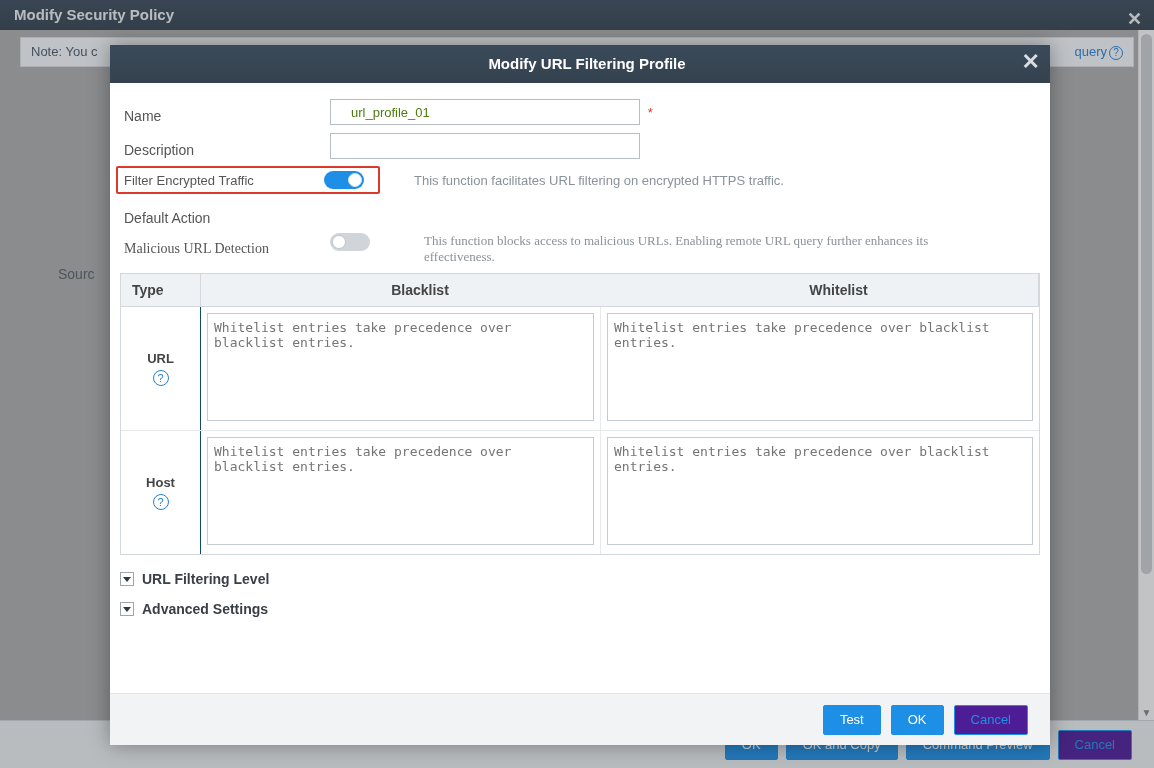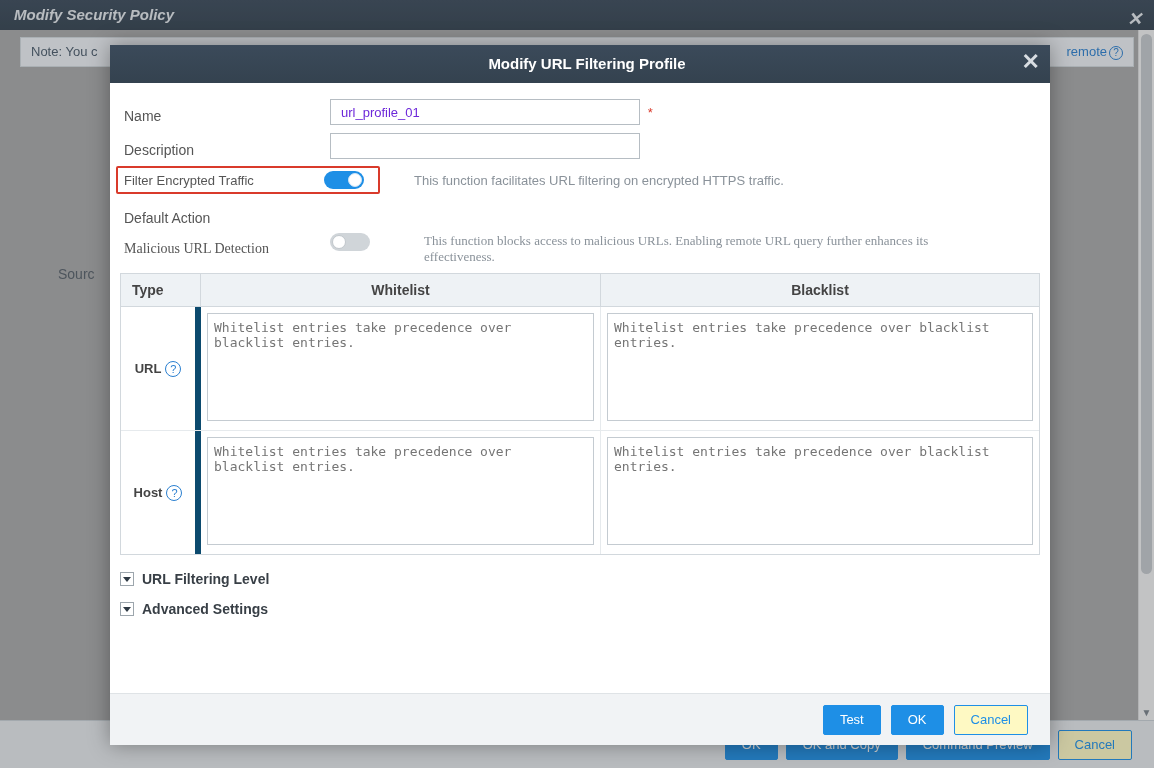"Modify Security Policy" .outer-header { font-style: italic -> none }
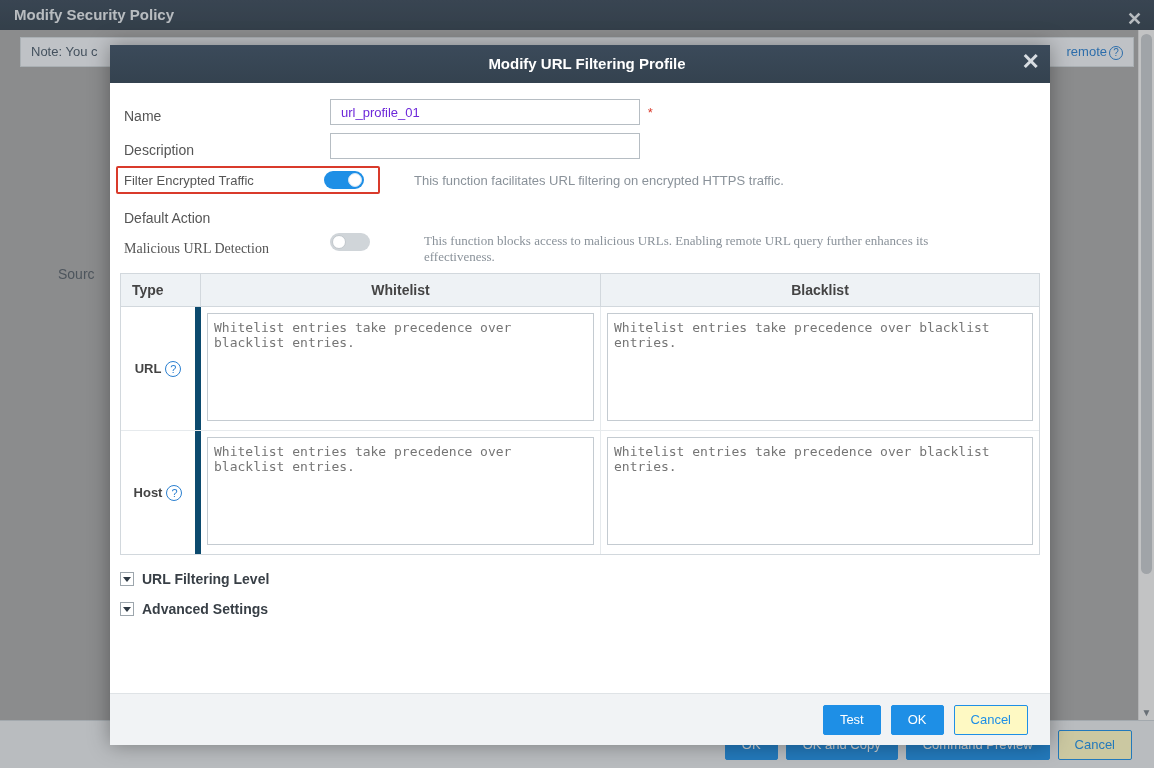"remote" span { text: remote -> query }
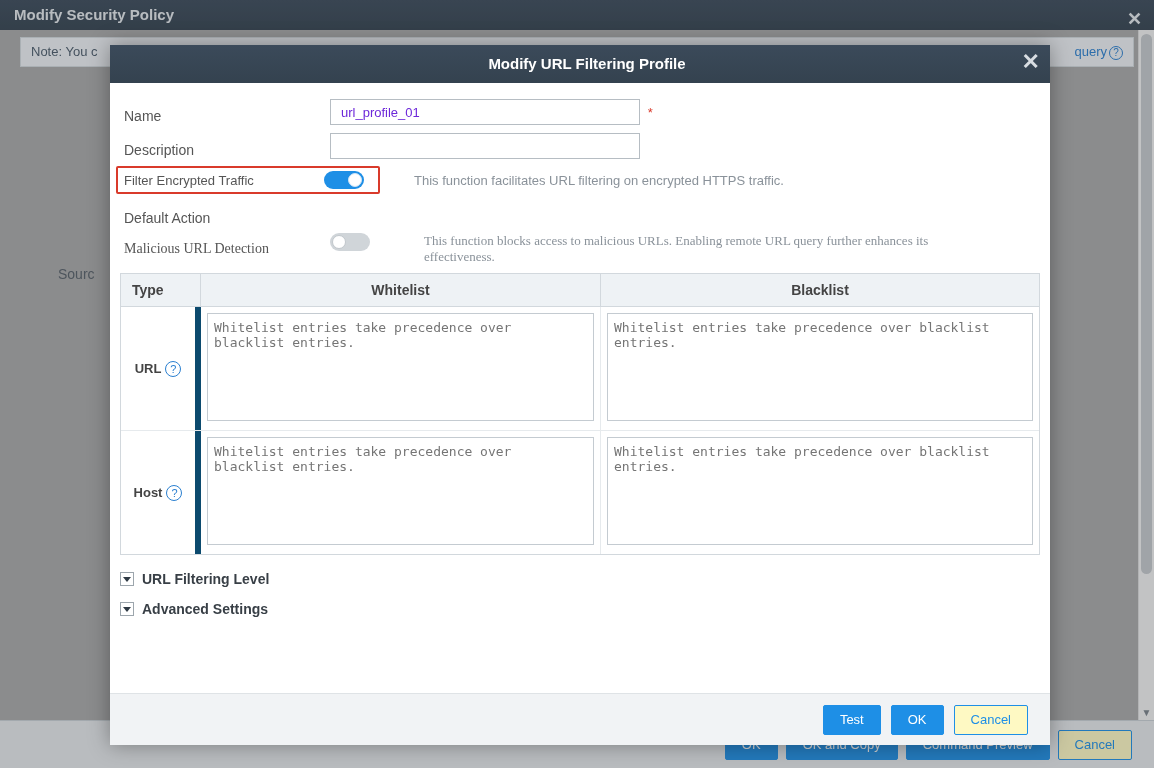"url_profile_01" .text-input { color: #6d28d9 -> #4d7c0f; padding: 2px 10px -> 2px 20px }
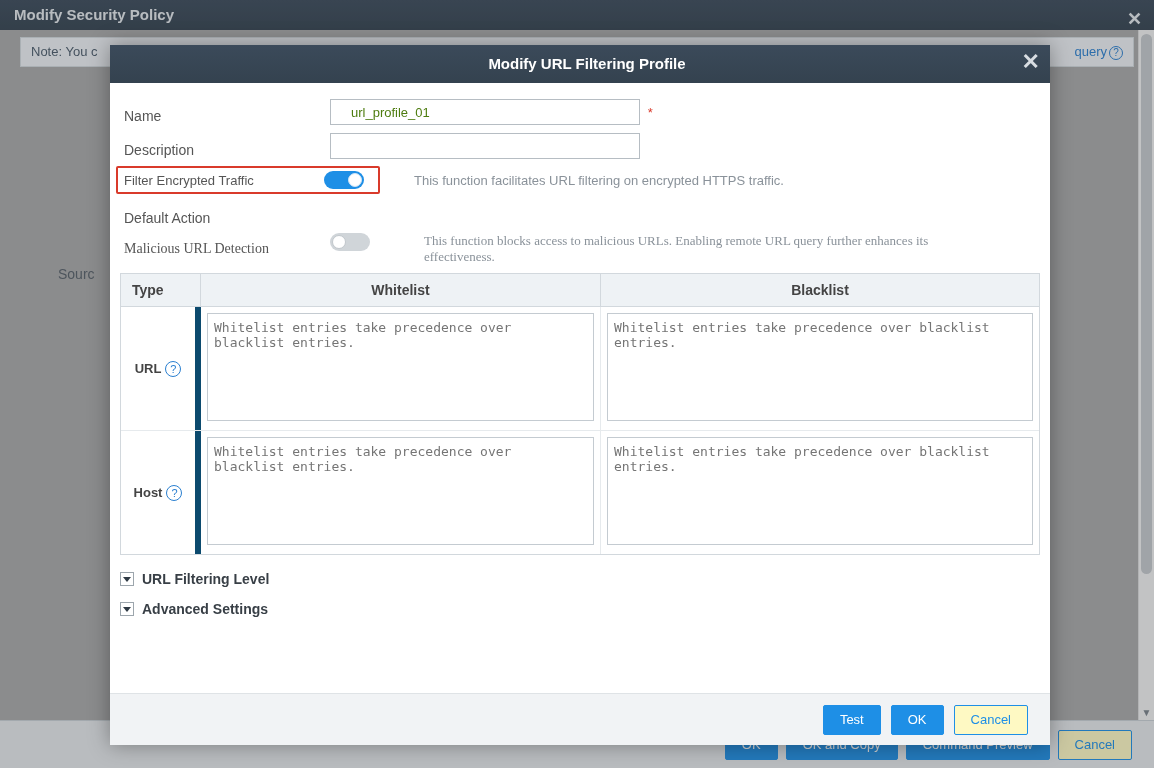"Whitelist" div.th { order: before "Blacklist" -> after "Blacklist" }
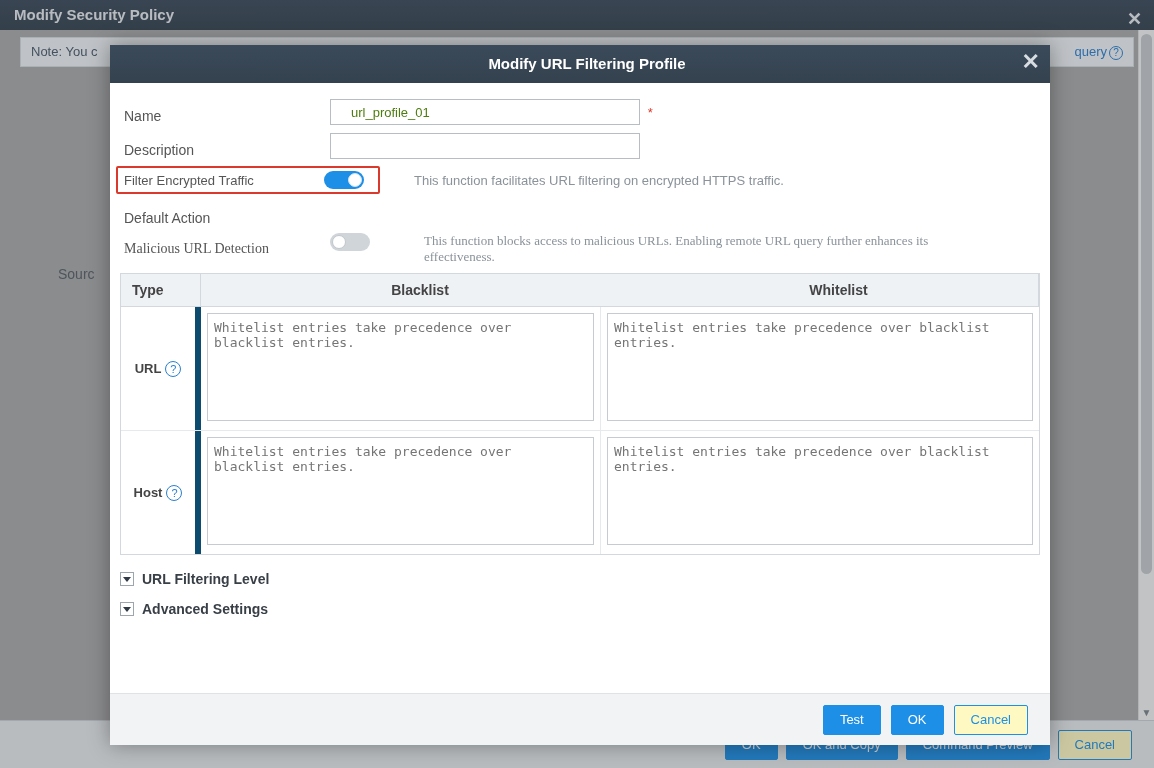"URL" .tcell-type { border-right: 6px solid #0c4a6e -> 1px solid #0c4a6e; flex-direction: row -> column }
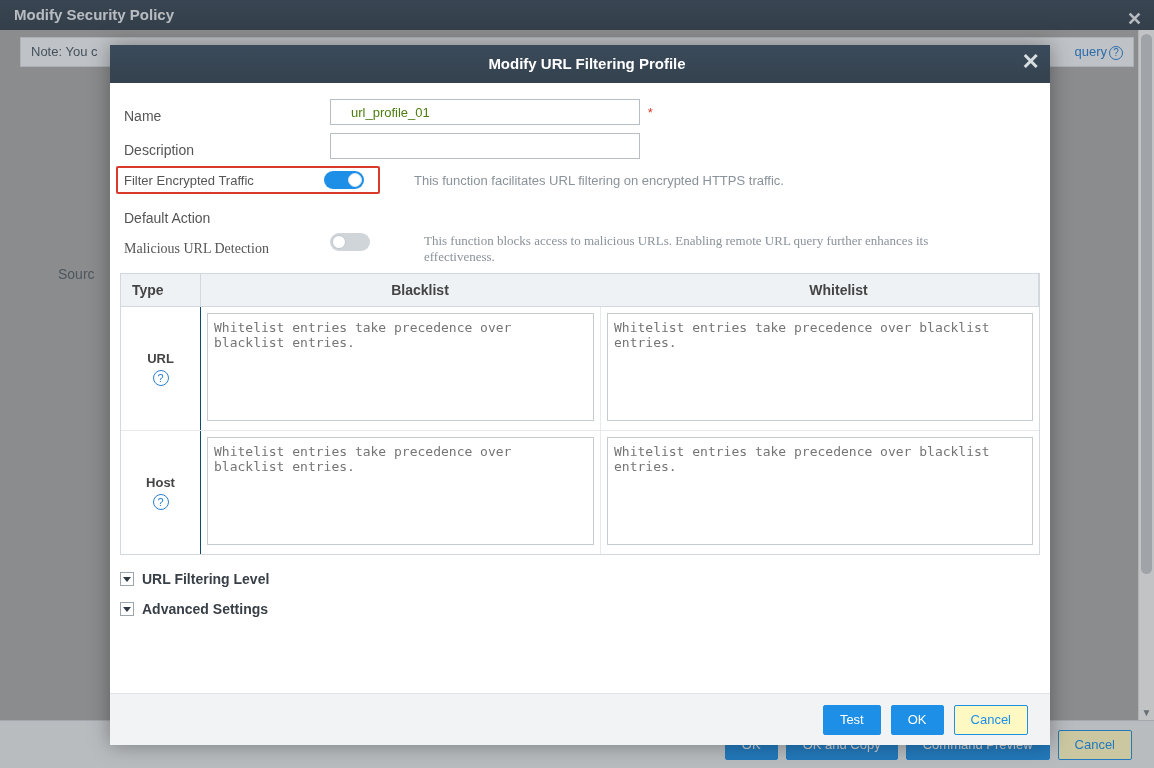"Cancel" .btn-white { background: #fef9c3 -> #4c1d95 }
